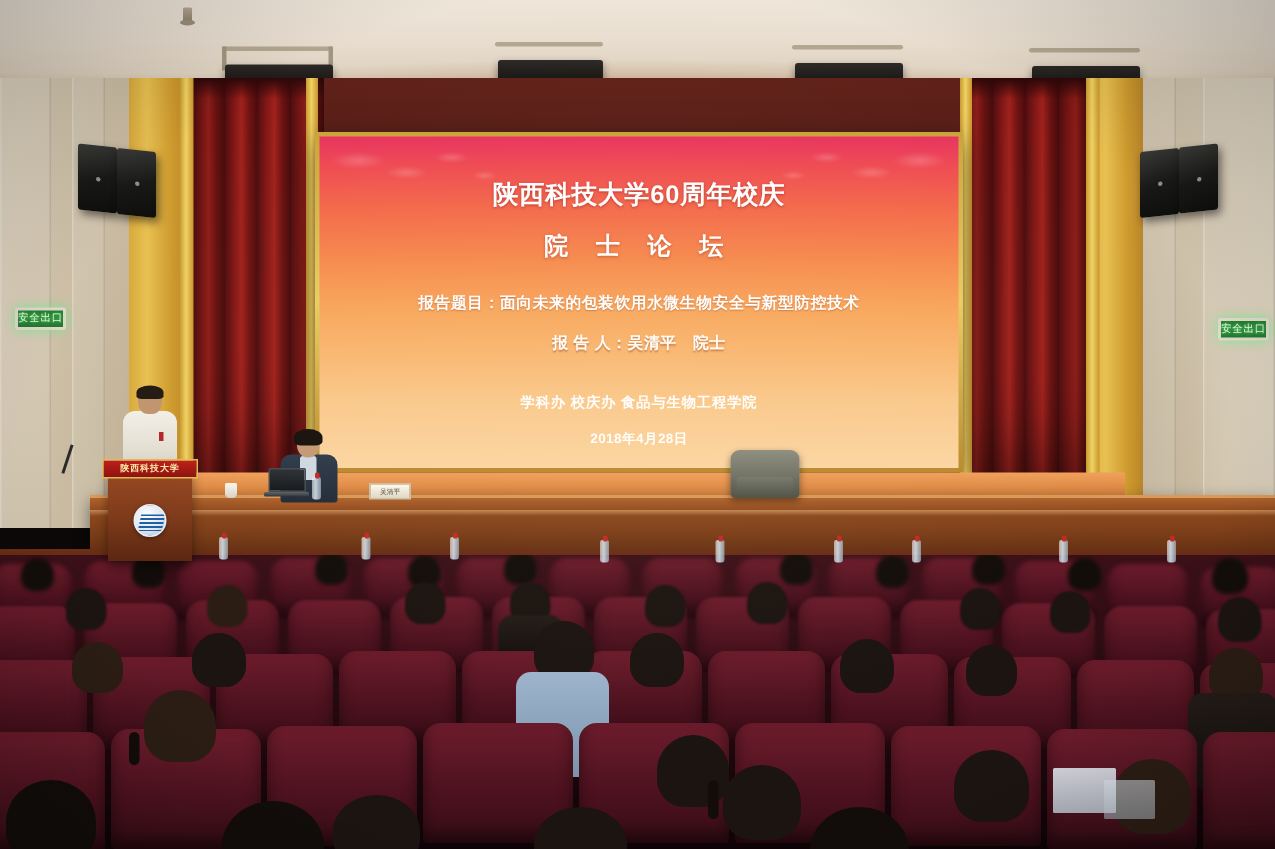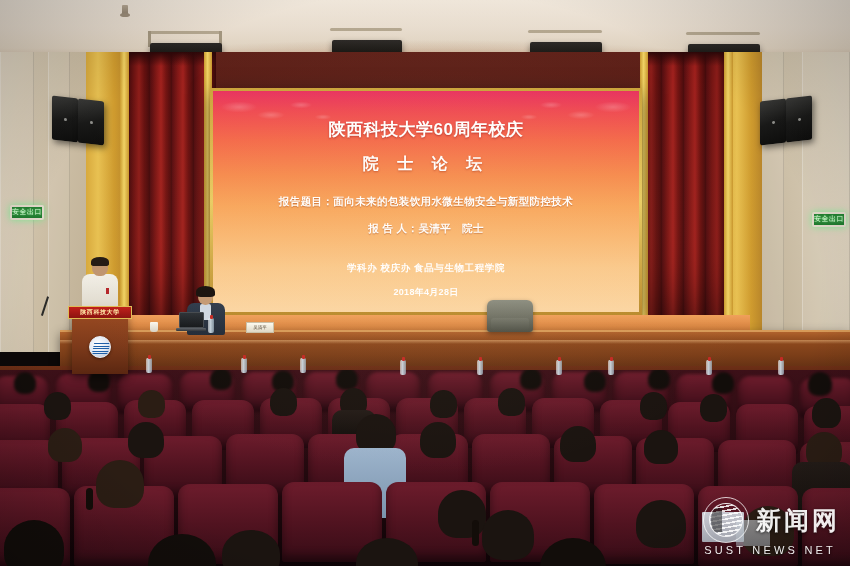"新闻网" div.watermark { html: <div> <div> <div> <div></div> </div> <div>新闻网</div> </div> <div>SUST NEWS NET</div> </div> -> none }
